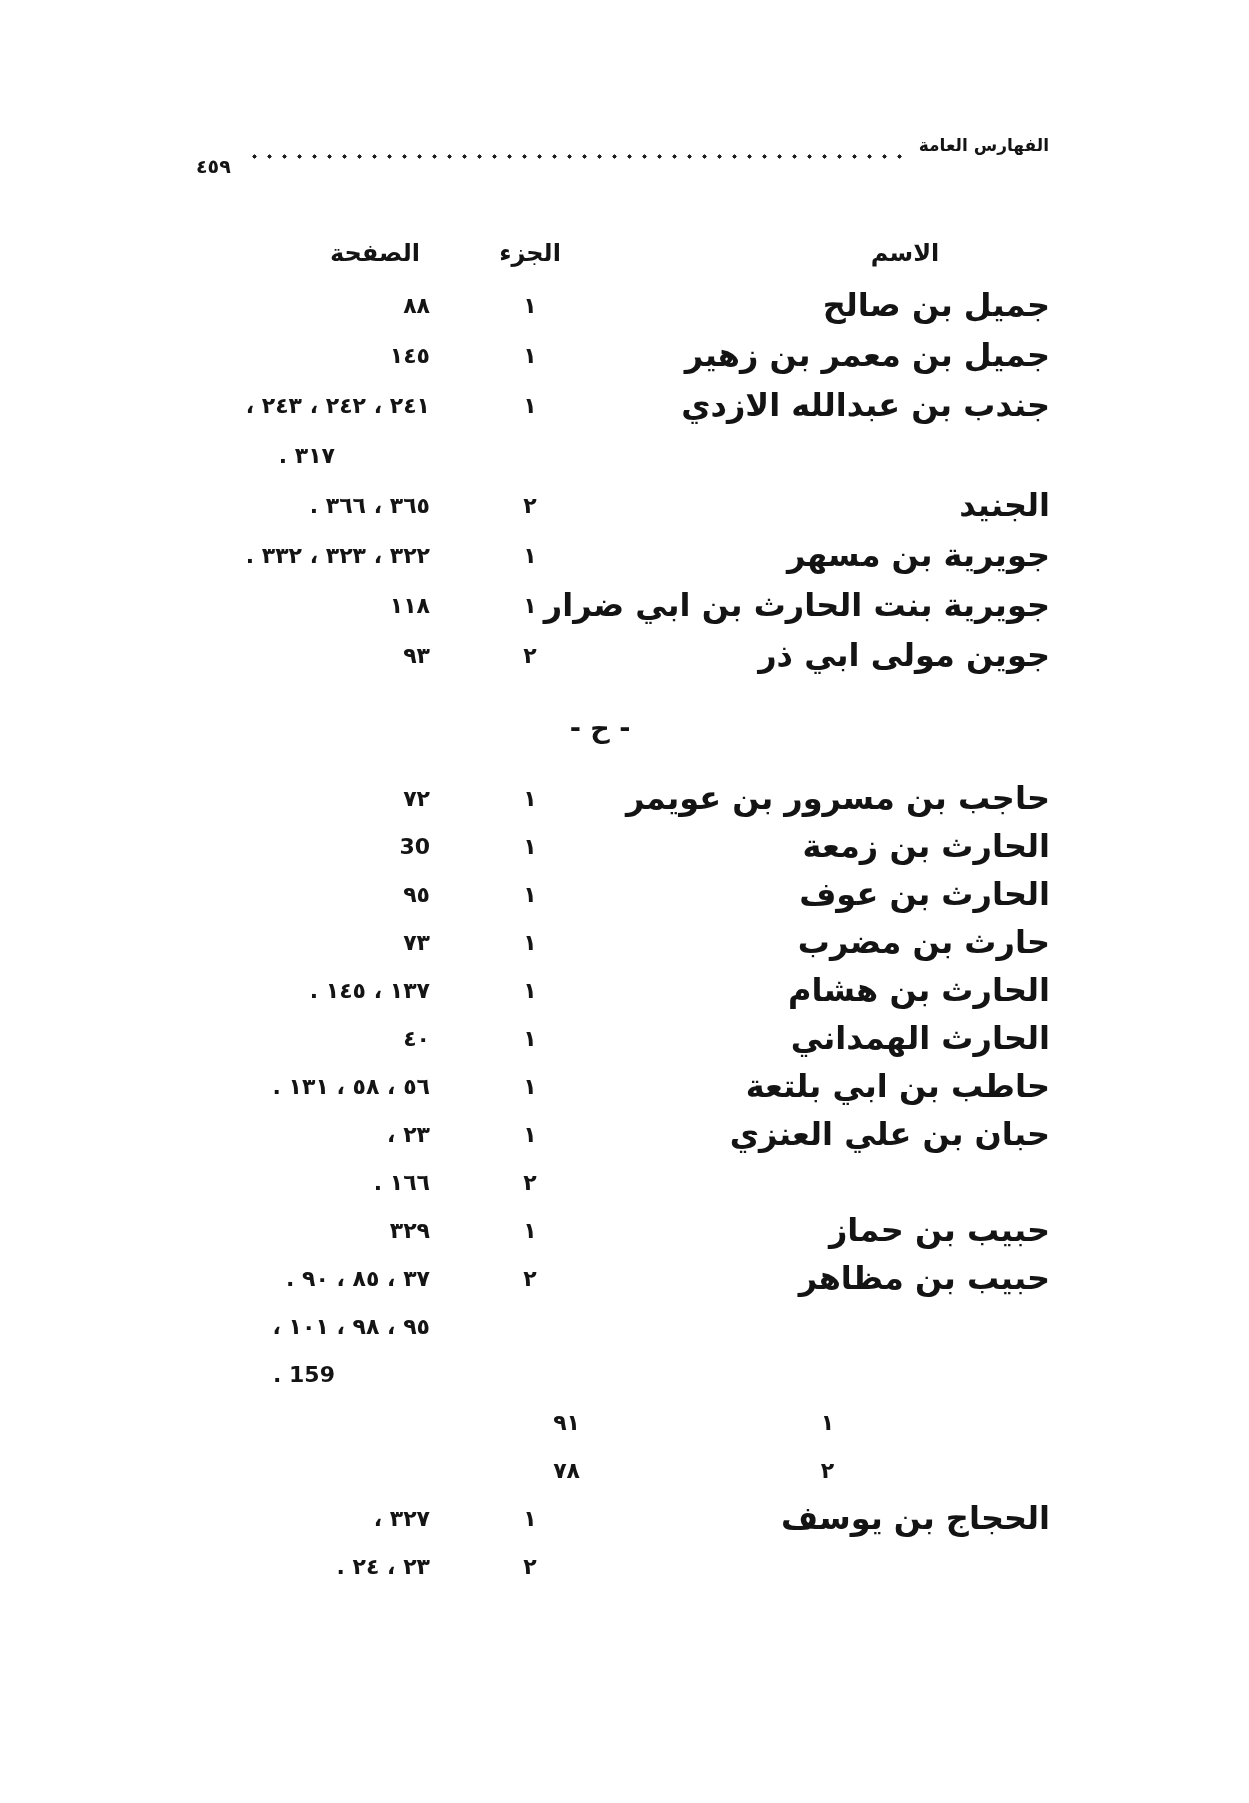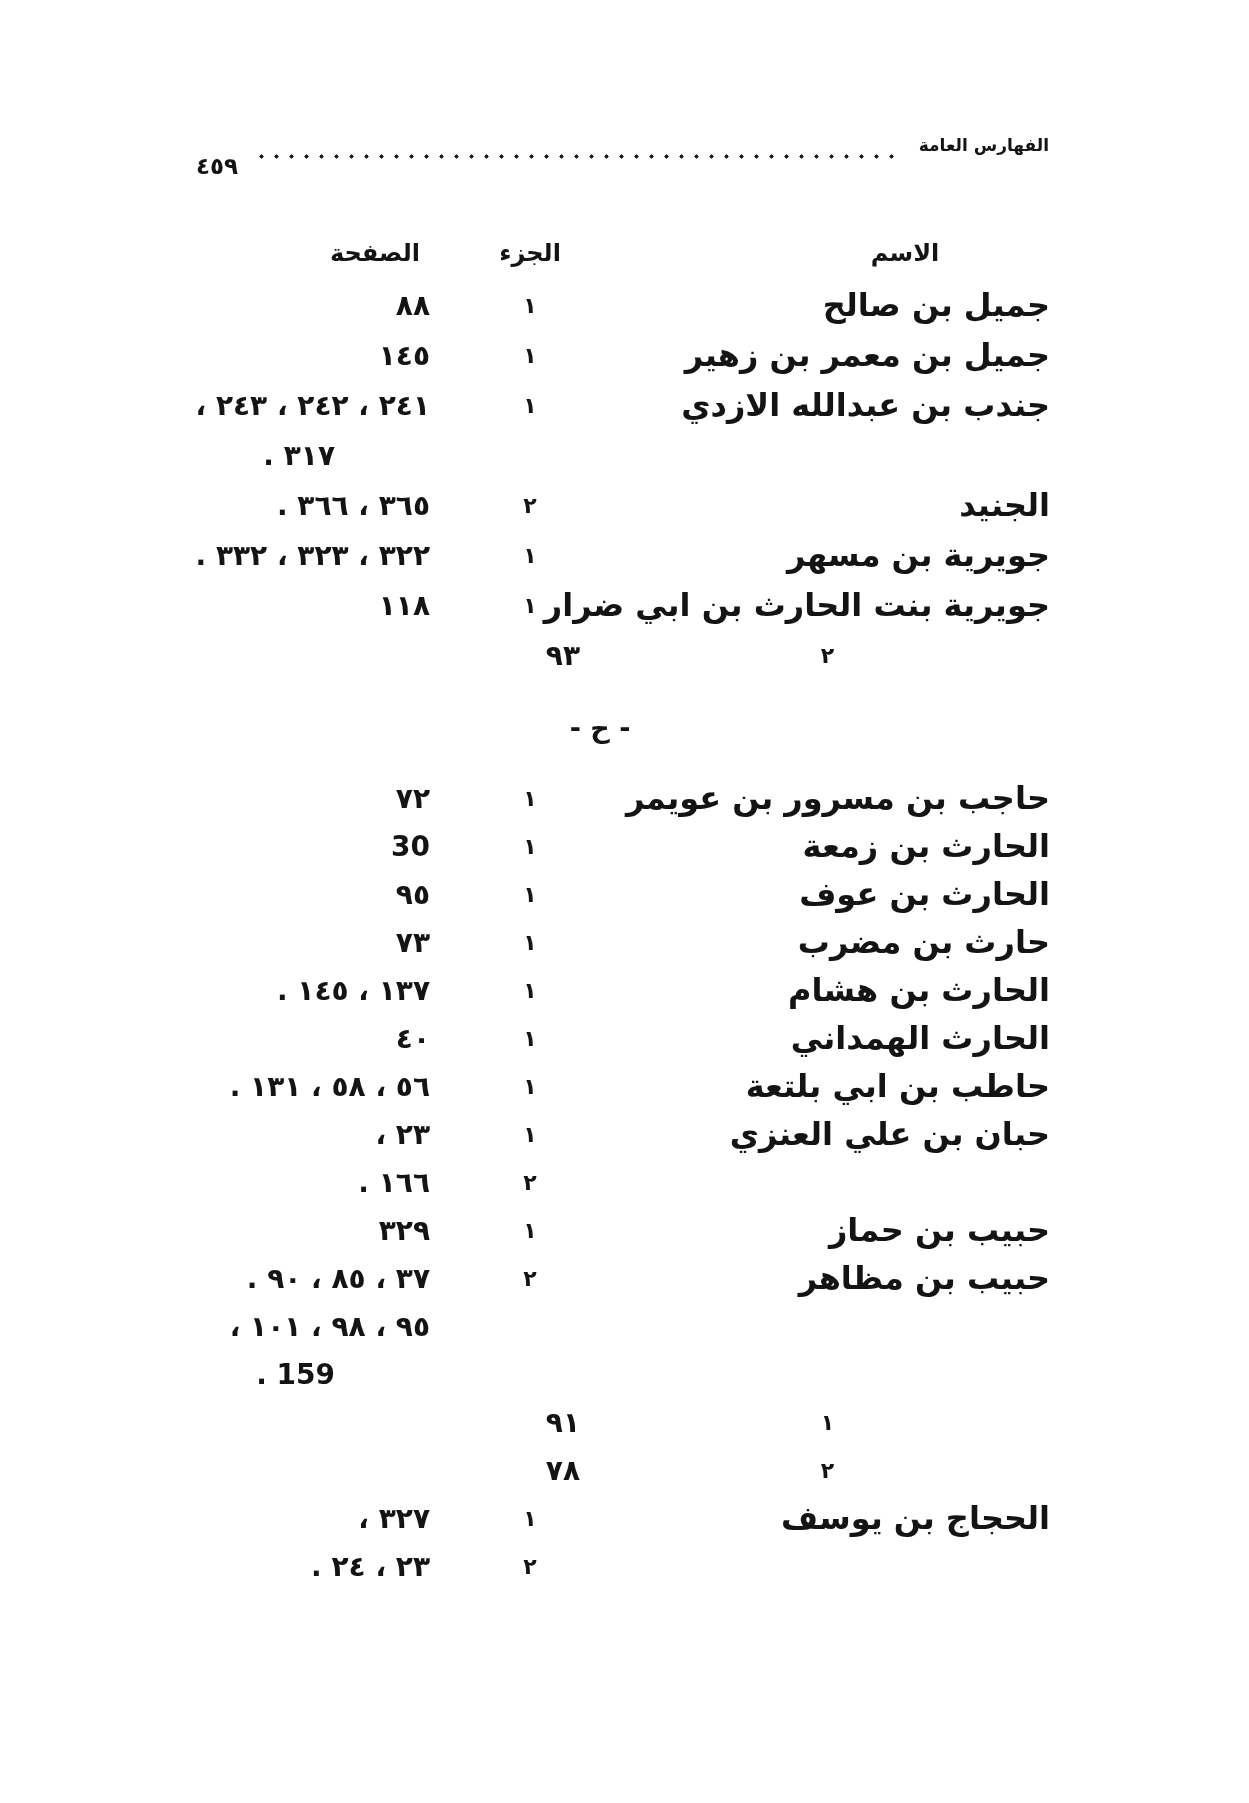"٤٥٩" .rh-pagenum { font-size: 23px -> 19px }
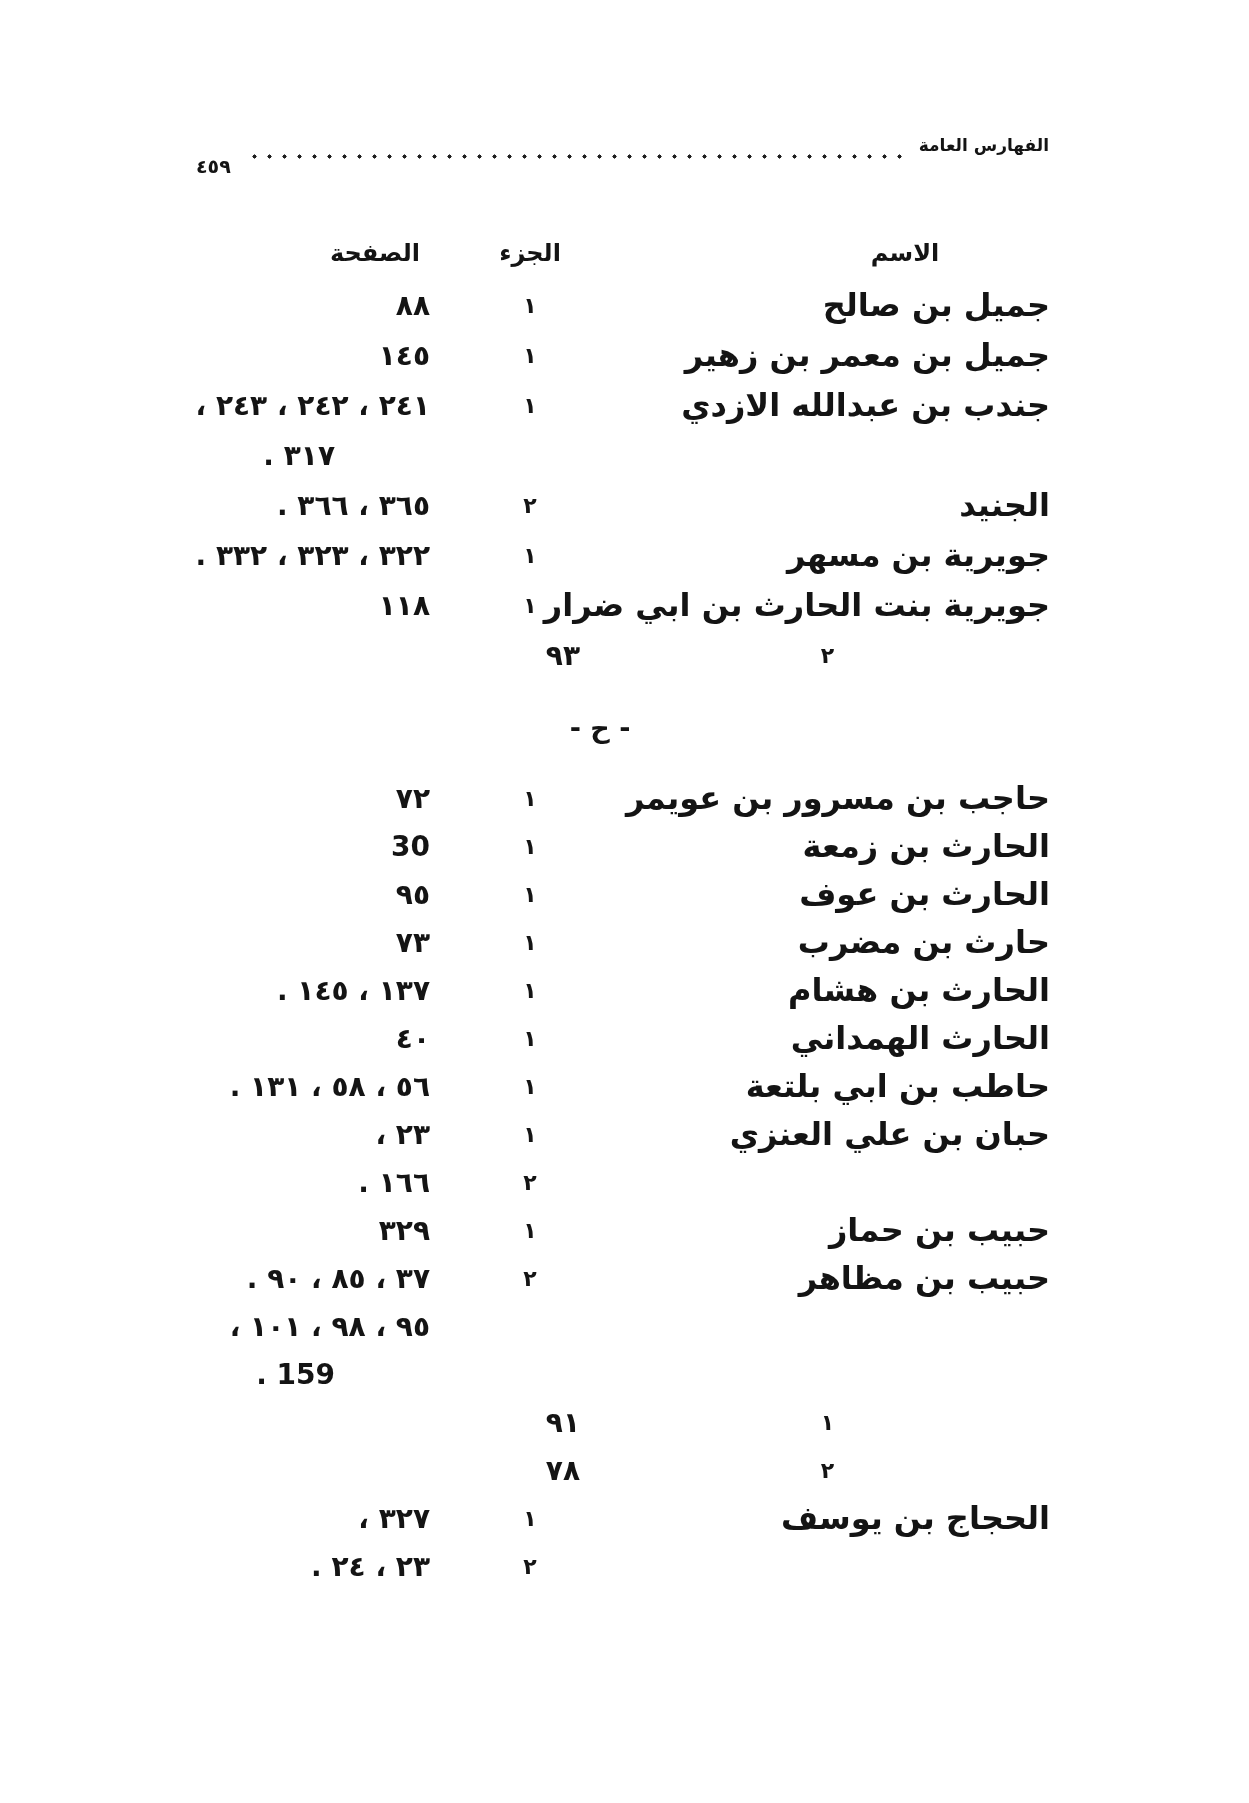"٨٨" .cell-pages { font-size: 28px -> 22px }
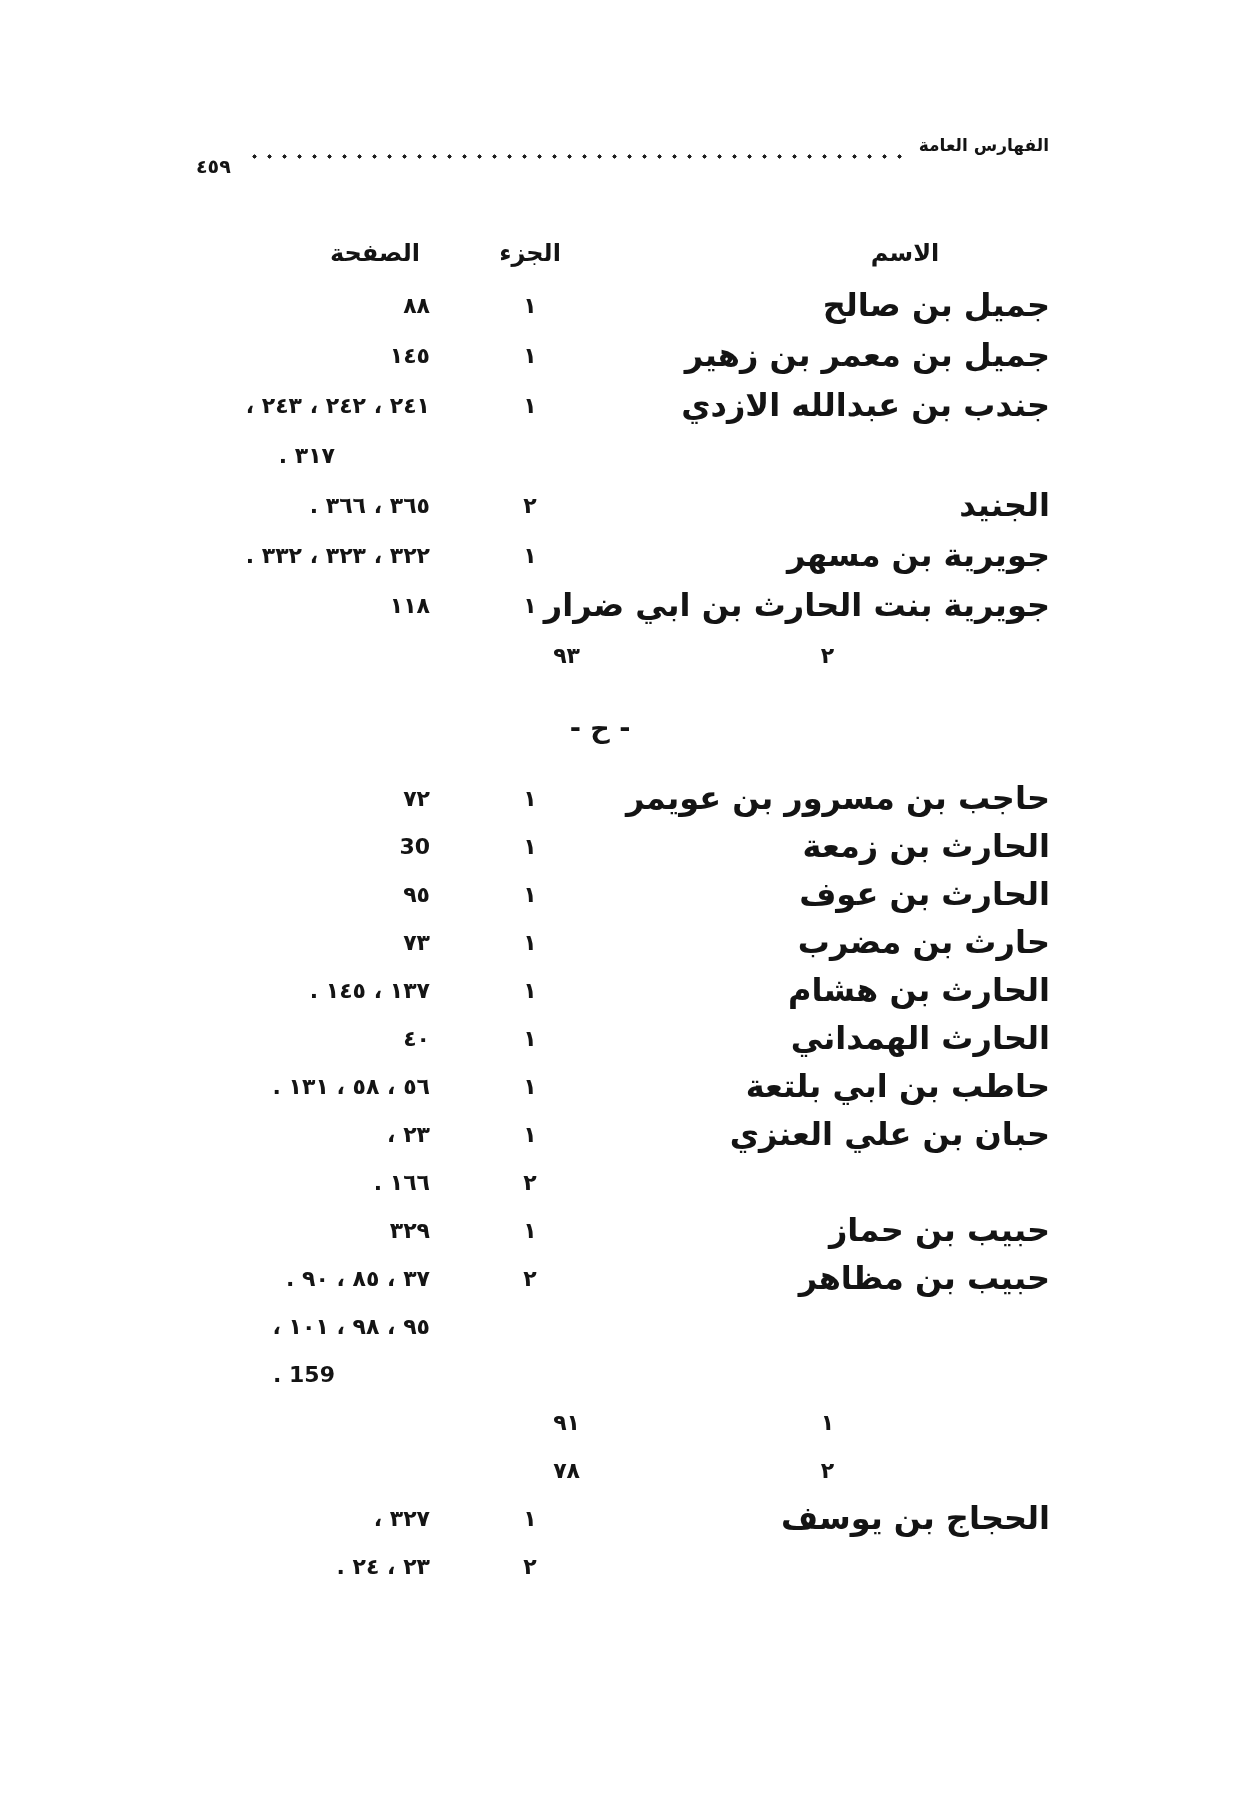"جوين مولى ابي ذر" span.cell-name { html: none -> <span>جوين مولى ابي ذر</span> }
